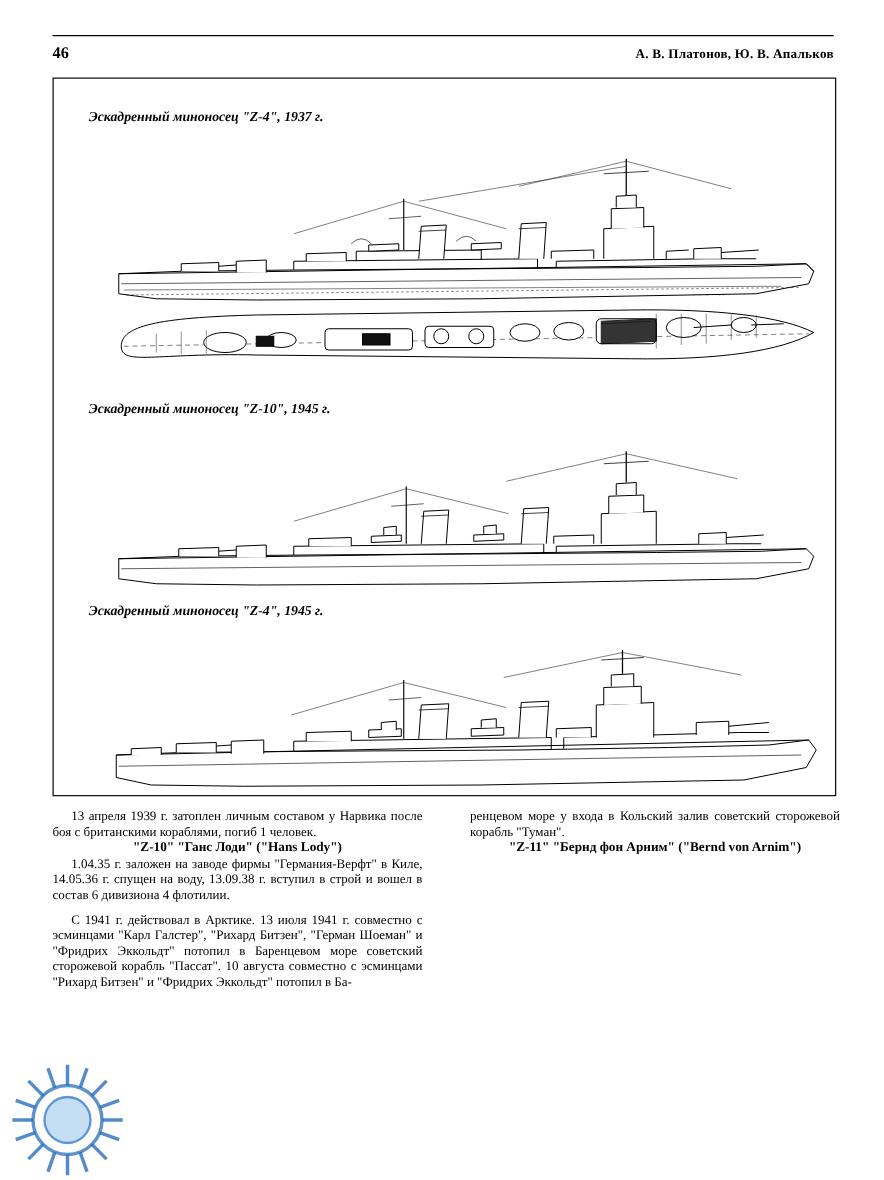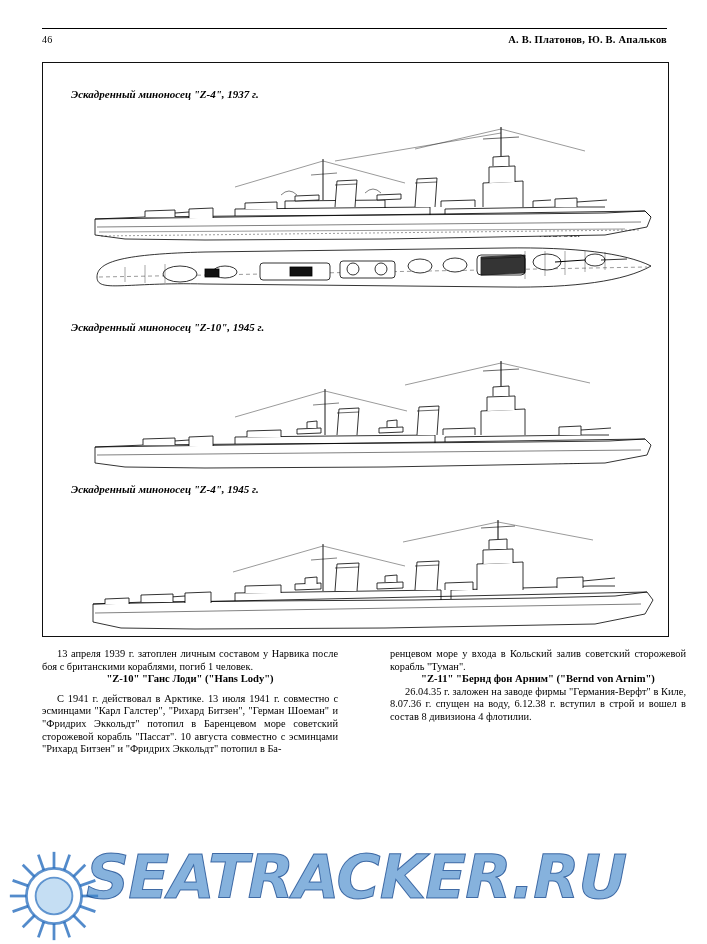"46" .header .page-num { font-size: 10px -> 13px; font-weight: normal -> bold }
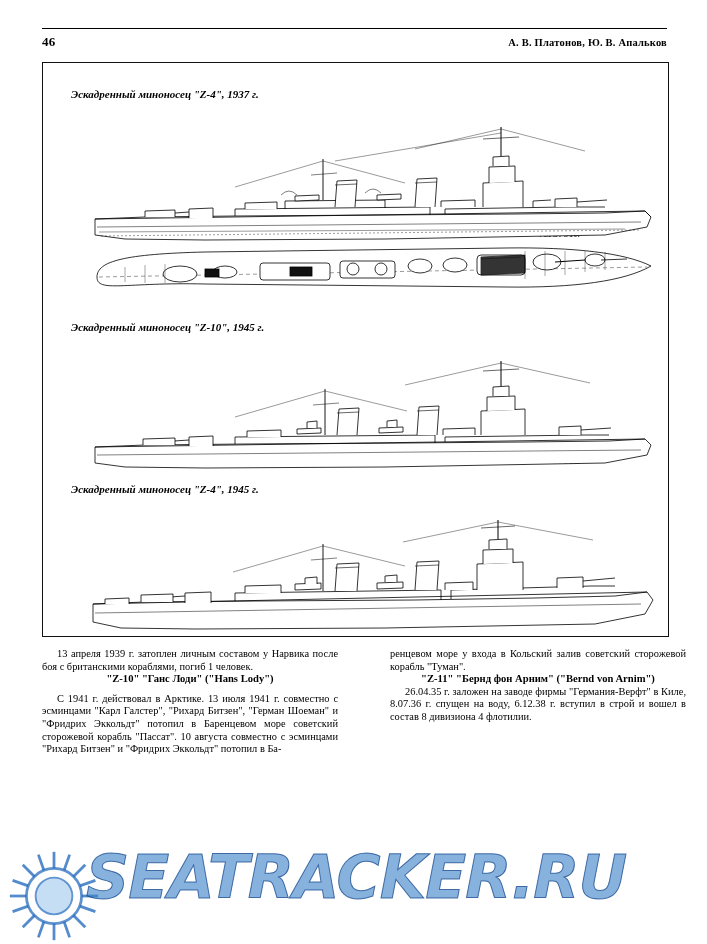"ренцевом море у входа в" .col-right { left: 390px -> 376px }
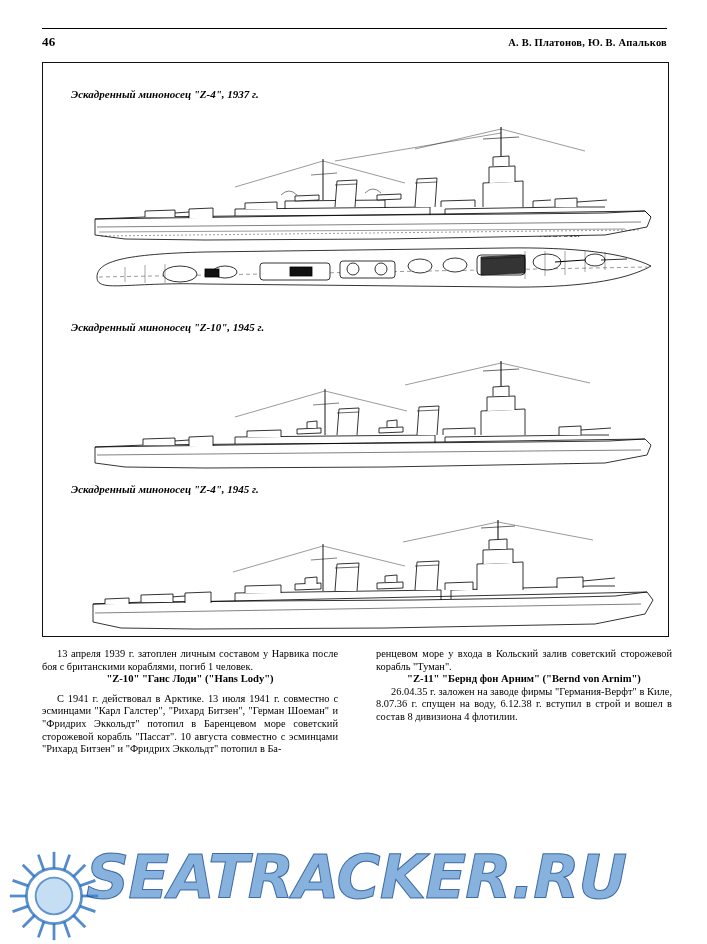"1.04.35 г. заложен на заводе" p.ind { html: none -> <p>1.04.35 г. заложен на заводе фирмы "Германия-Верфт" в Киле, 14.05.36 г. спущен на воду, 13.09.38 г. вступил в строй и вошел в состав 6 дивизиона 4 флотилии.</p> }
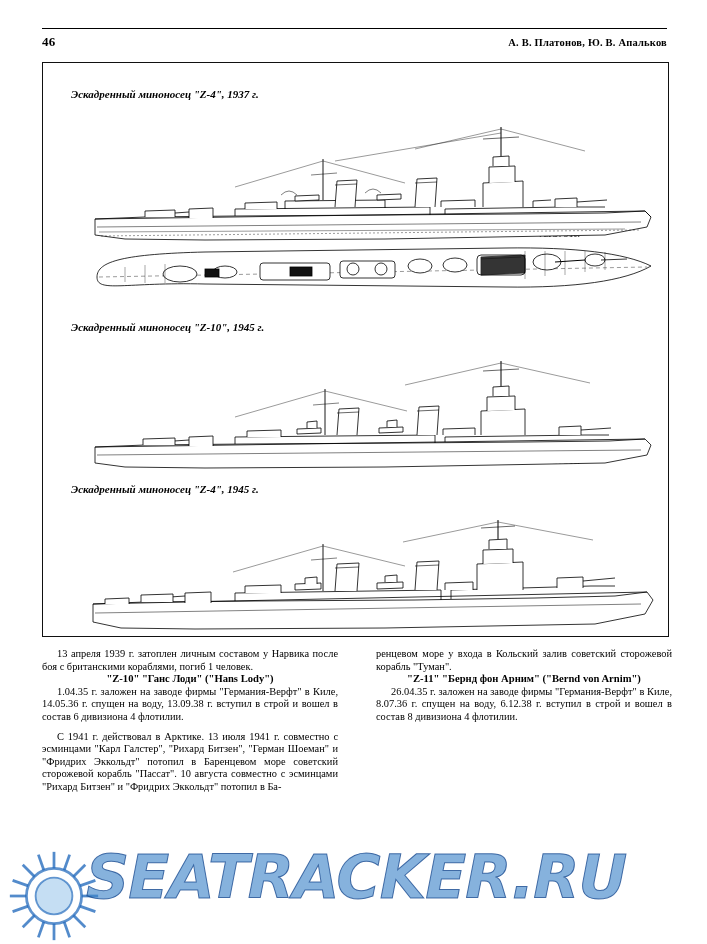"26.04.35 г. заложен на заводе" p.ind { html: <p>26.04.35 г. заложен на заводе фирмы "Германия-Верфт" в Киле, 8.07.36 г. спущен на воду, 6.12.38 г. вступил в строй и вошел в состав 8 дивизиона 4 флотилии.</p> -> none }
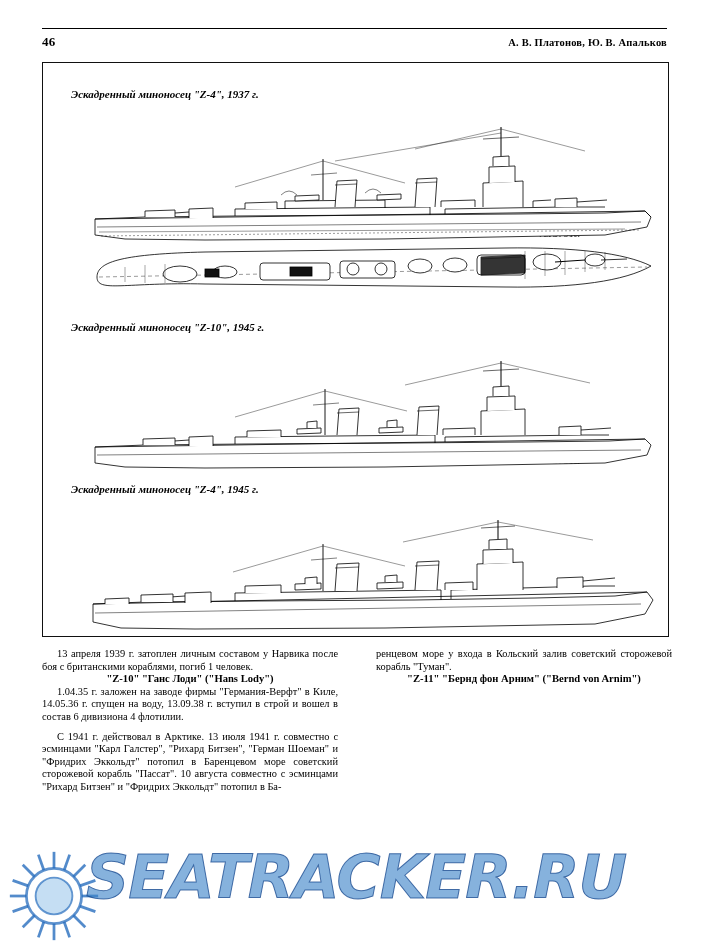"SEATRACKER.RU" div.wm-text { html: <div>SEATRACKER.RU</div> -> none }
